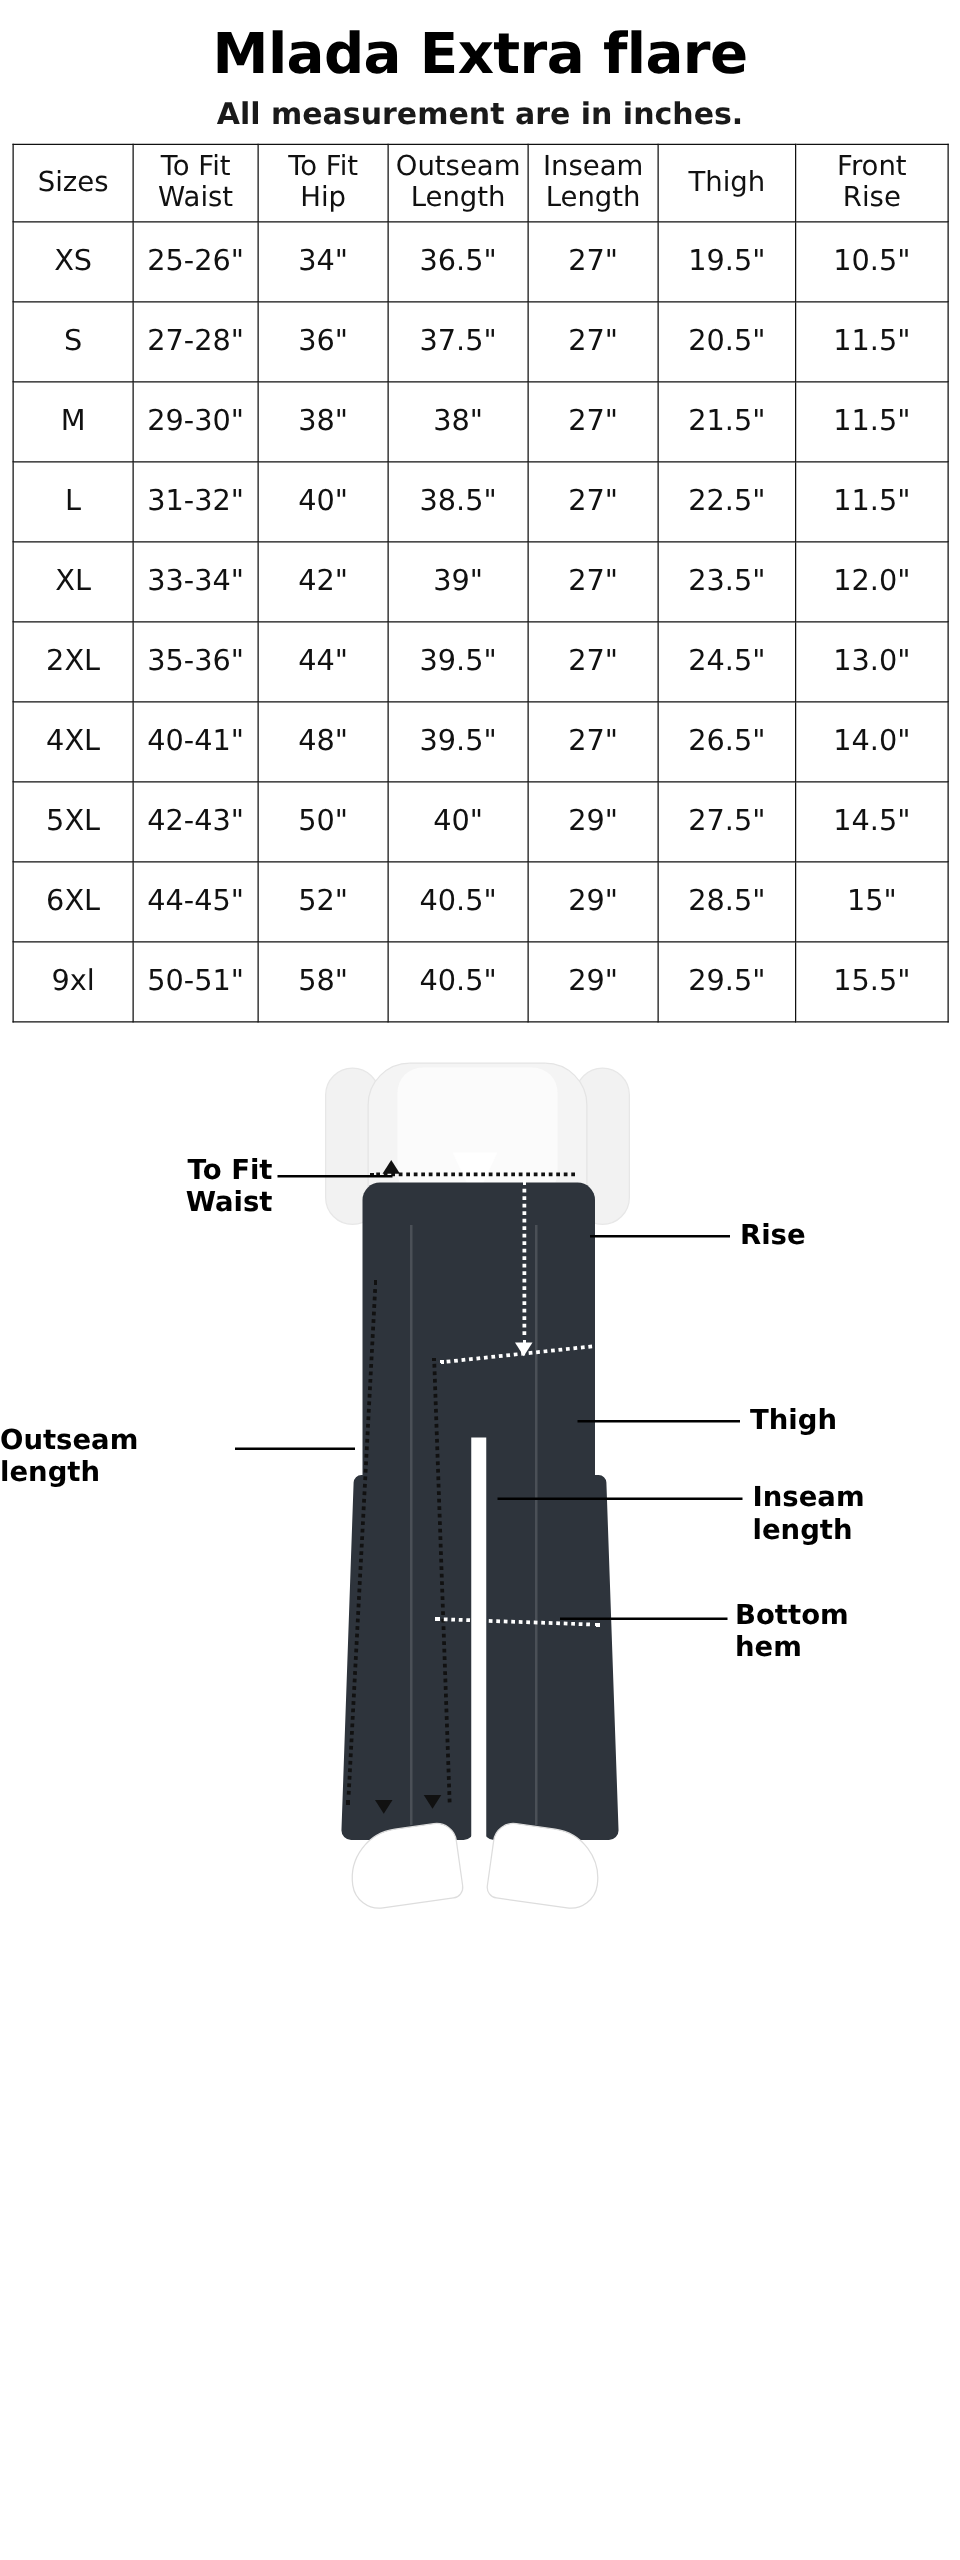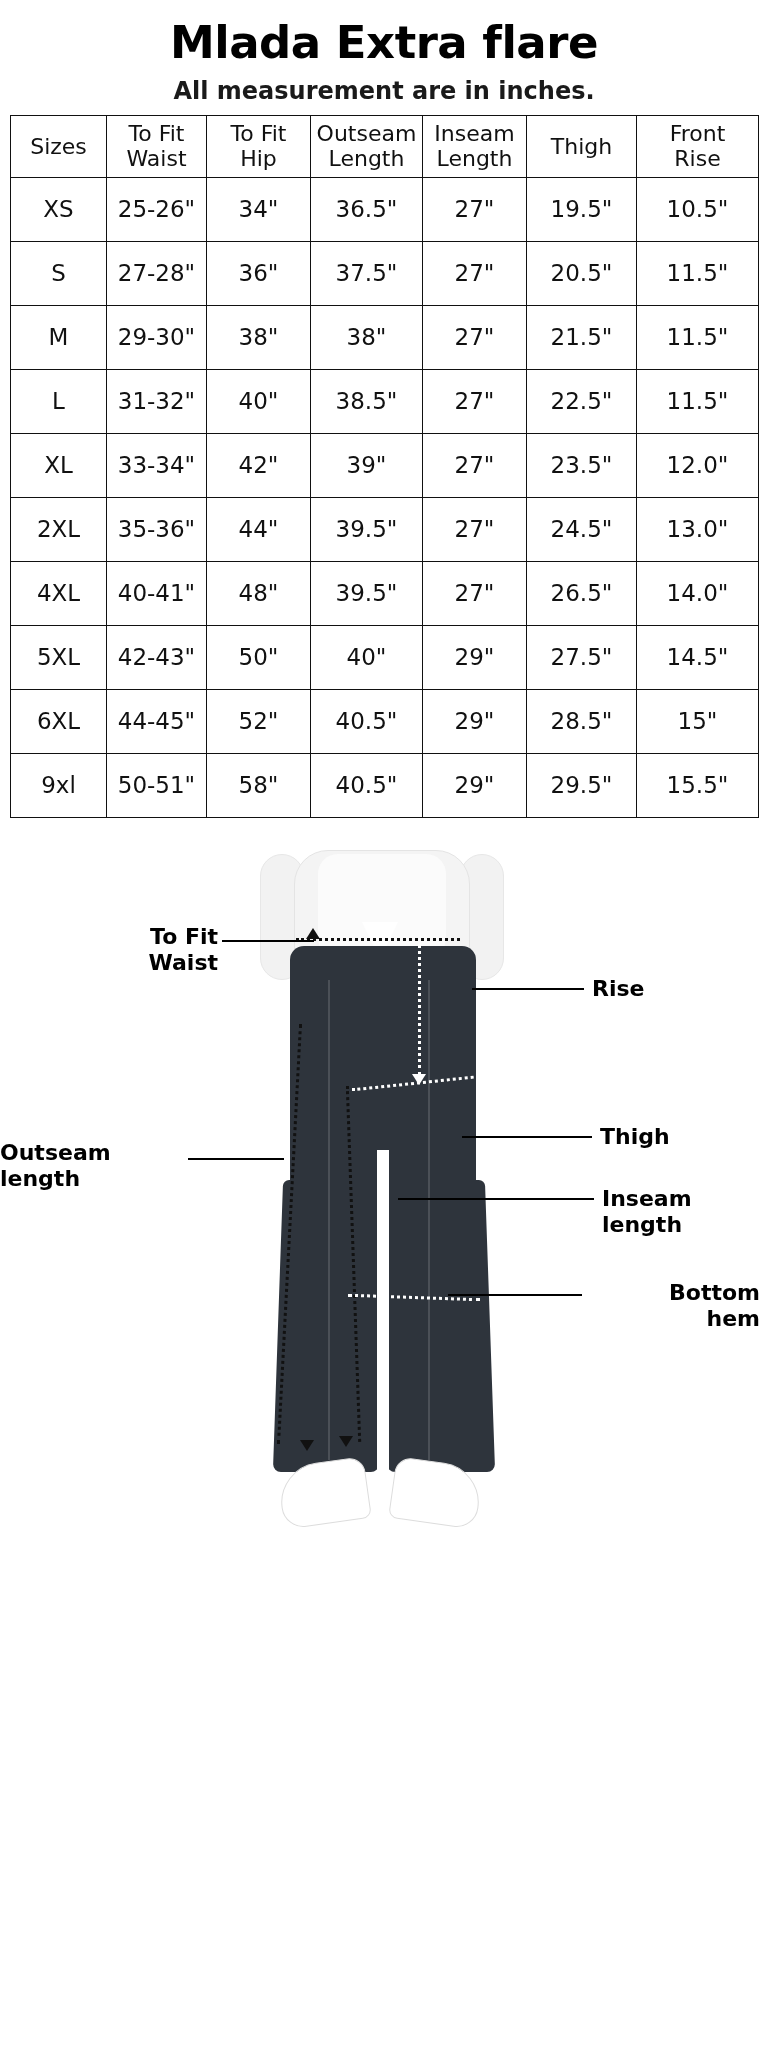"Bottom" .lbl-bottom { text-align: right -> left }
